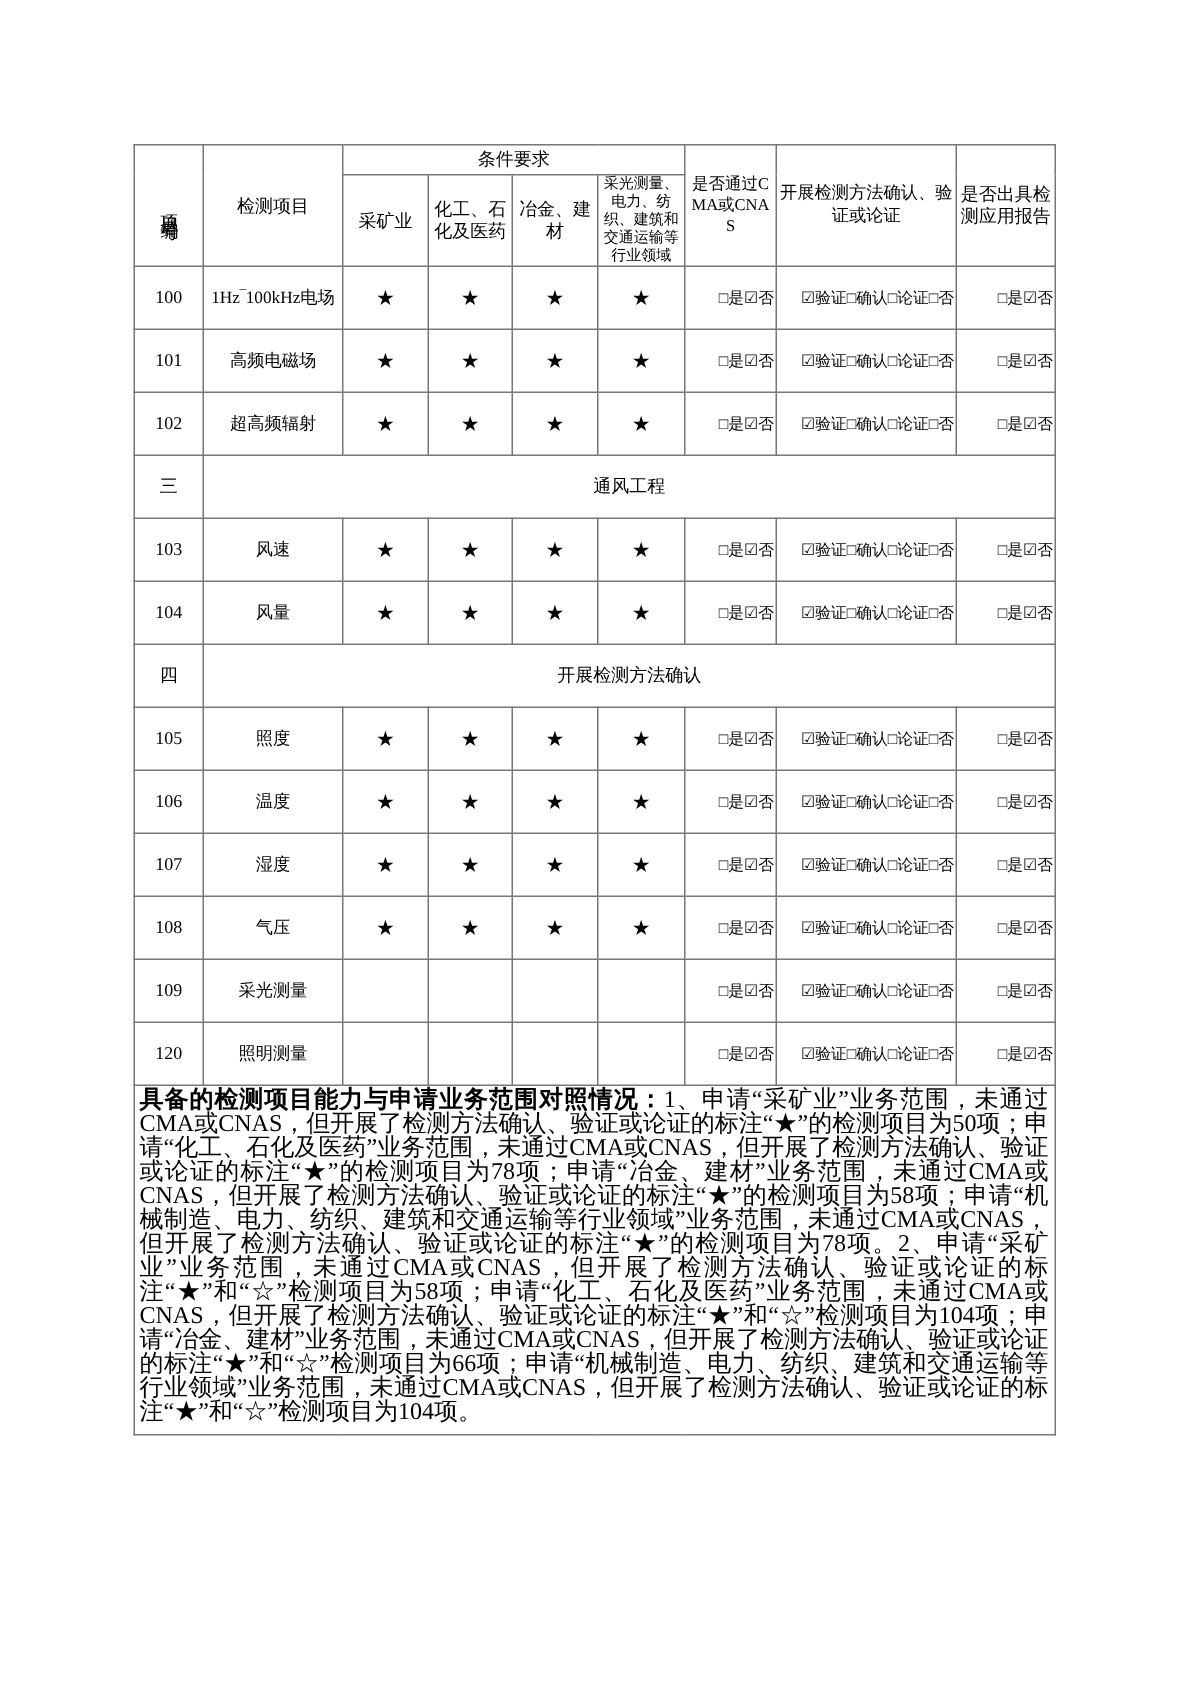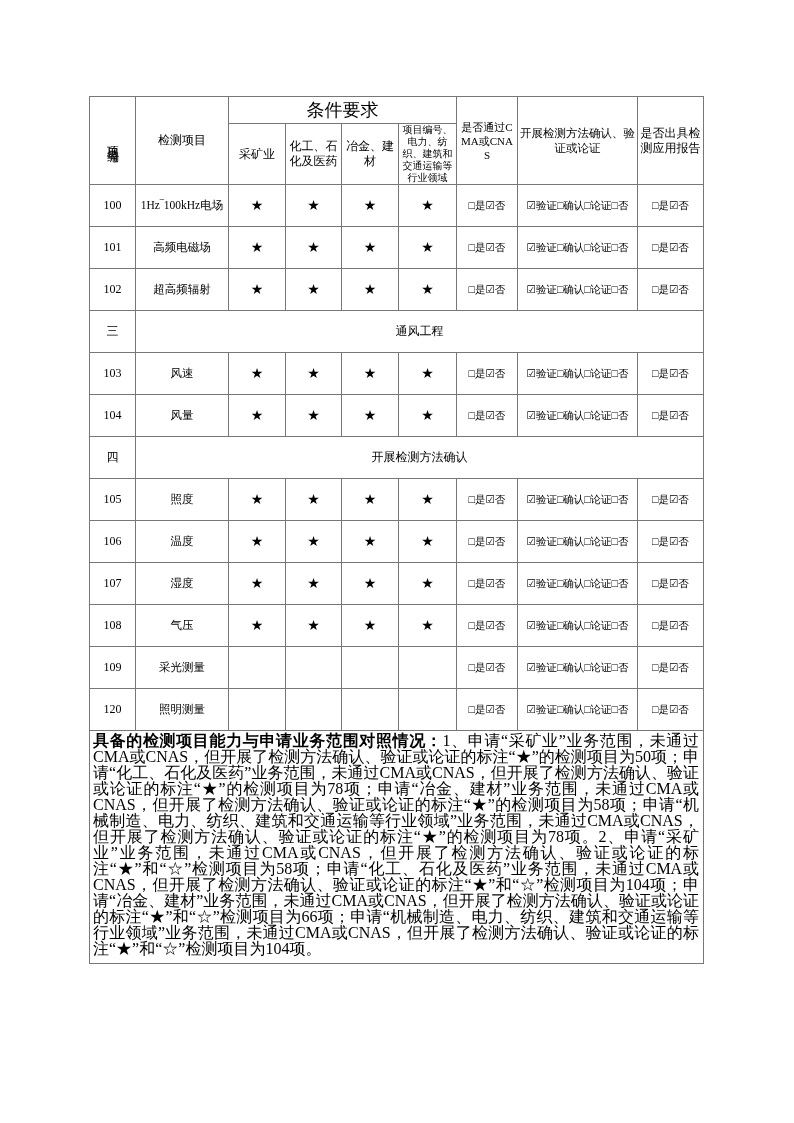"条件要求" th.cond-h { font-size: 18px -> 12px }
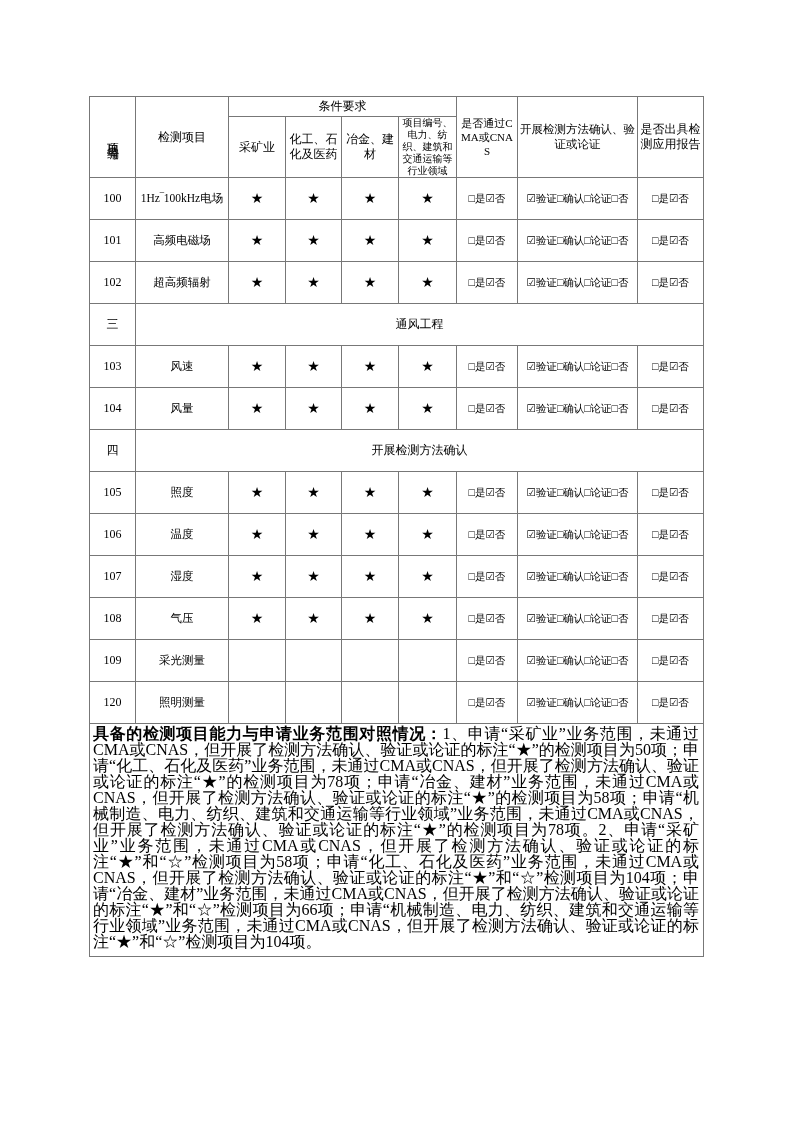"项目编号、电力、纺织、建筑和交通运输等行业领域" th.machinery-h { text: 项目编号 -> 采光测量 }
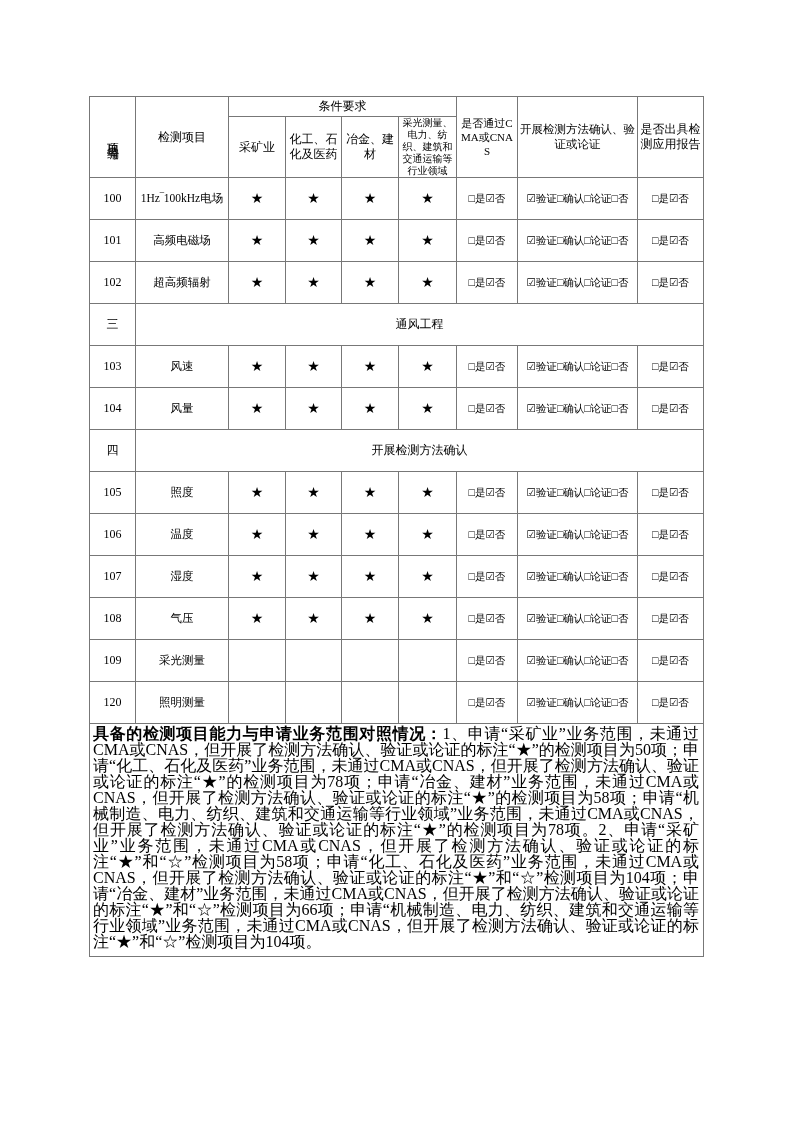"□是☑否" td.chk { text-align: none -> right }
